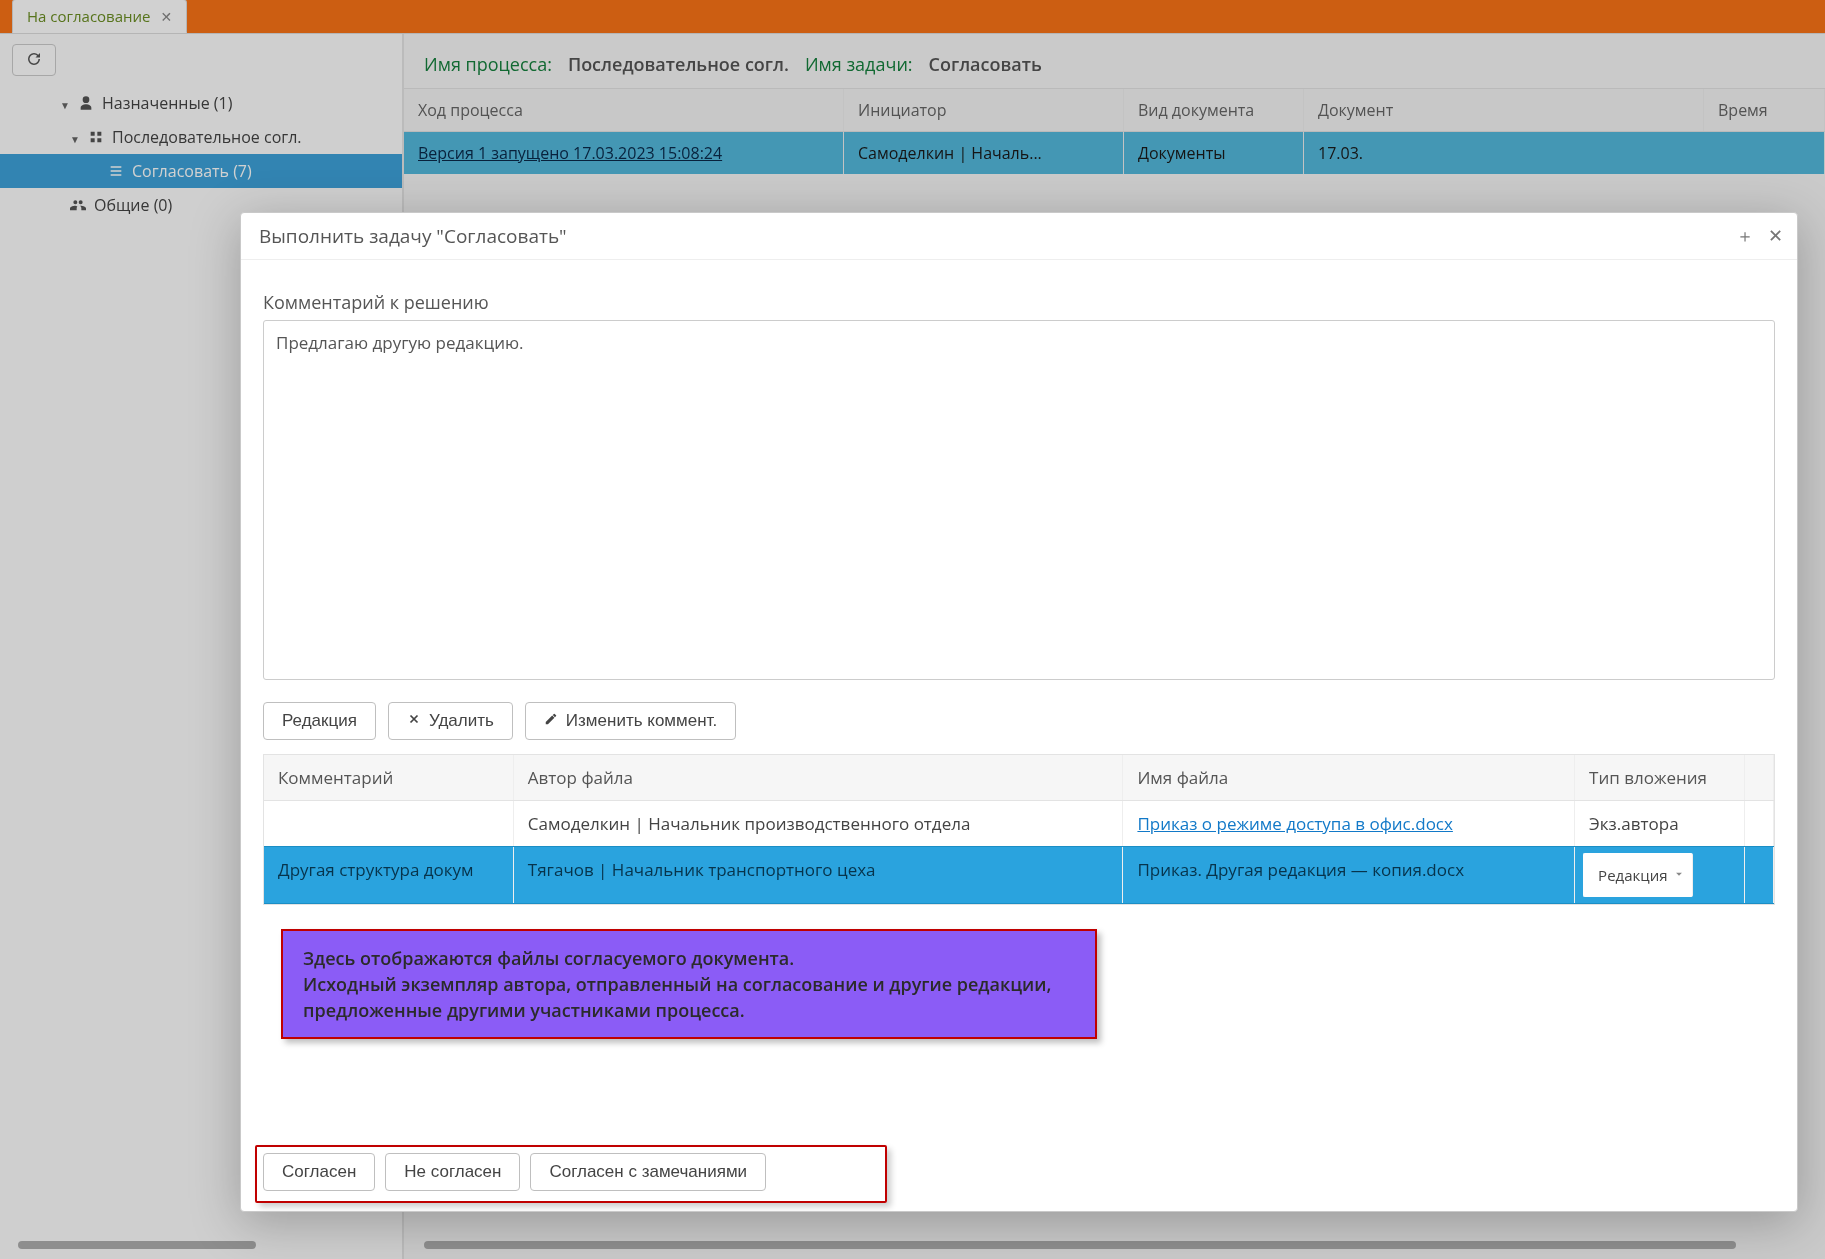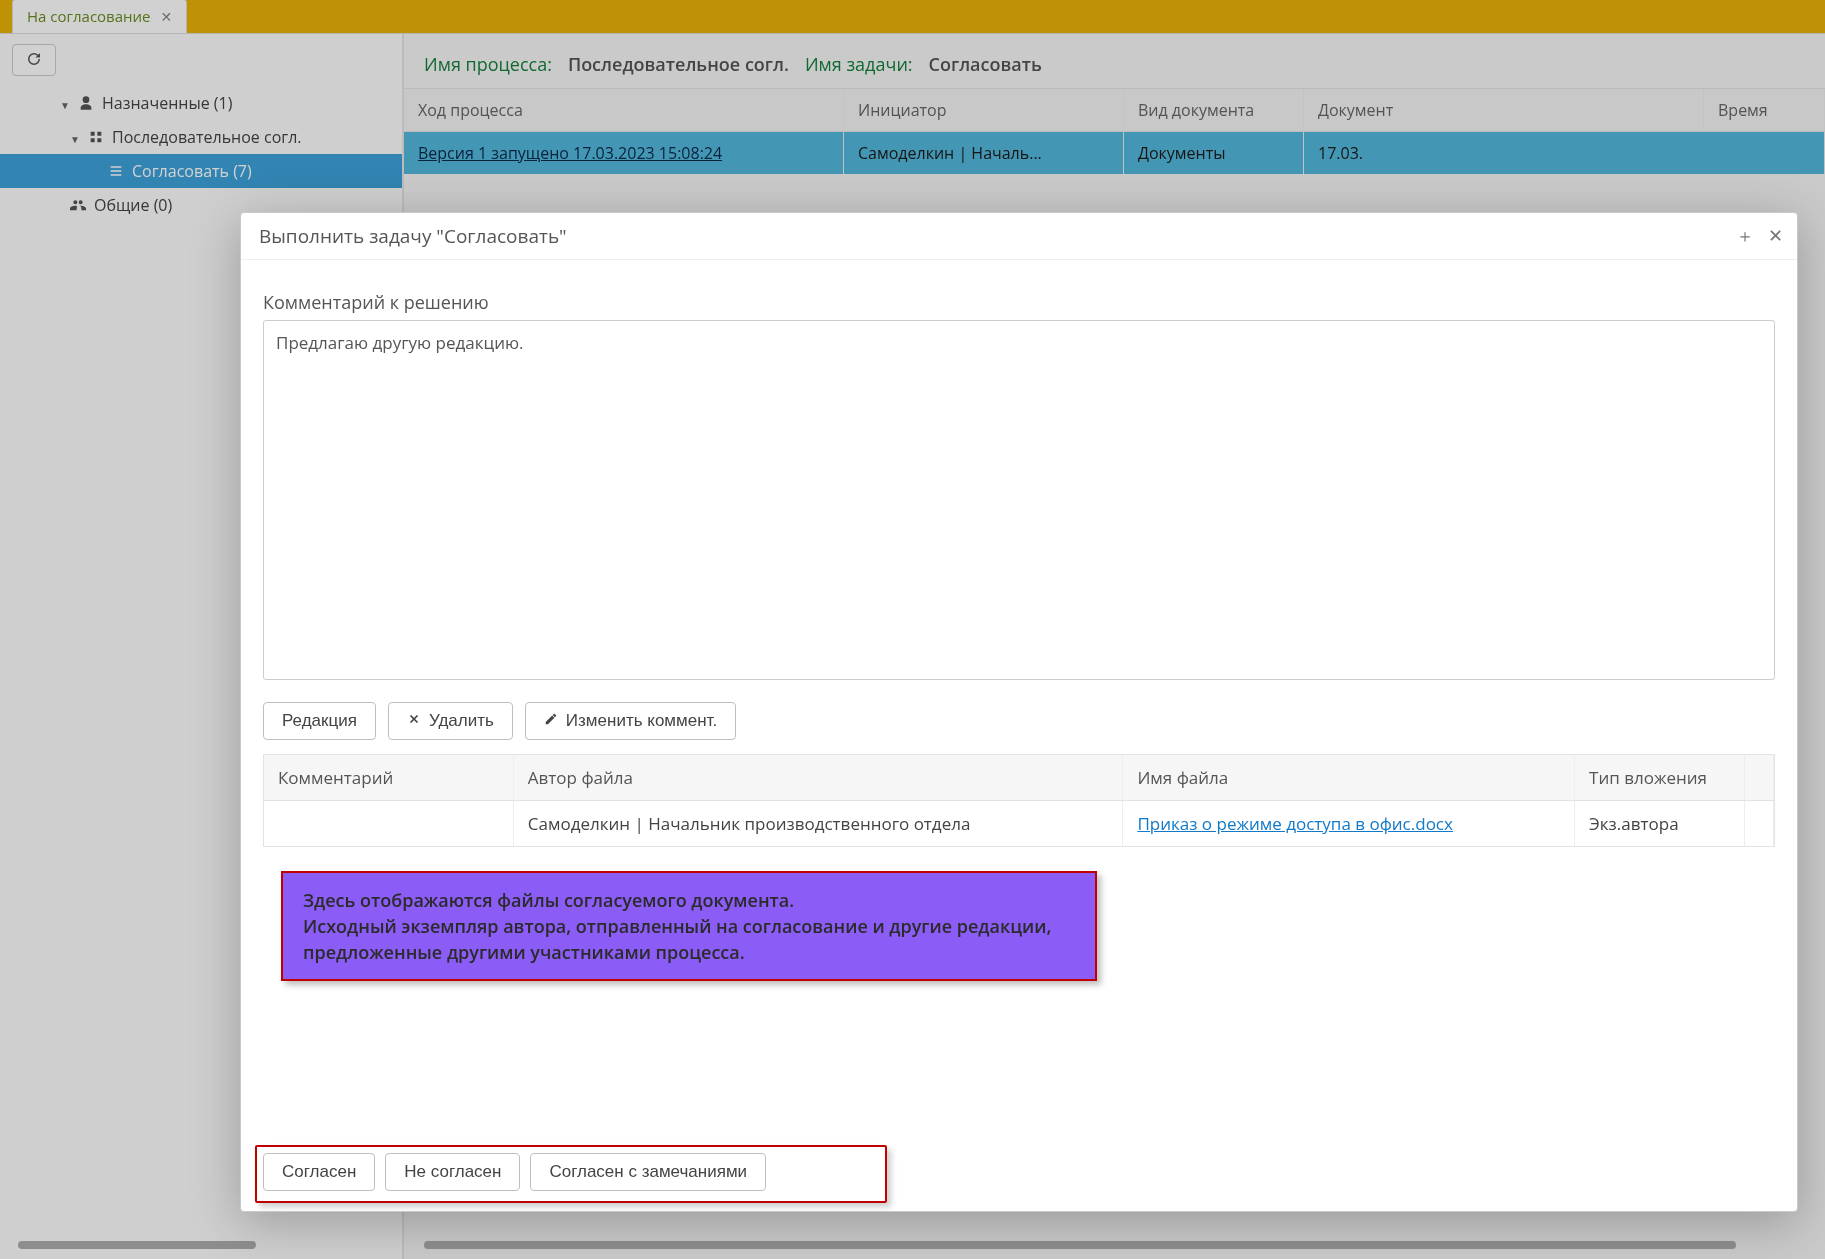"На согласование" .tabstrip { background: #eab308 -> #f97316 }
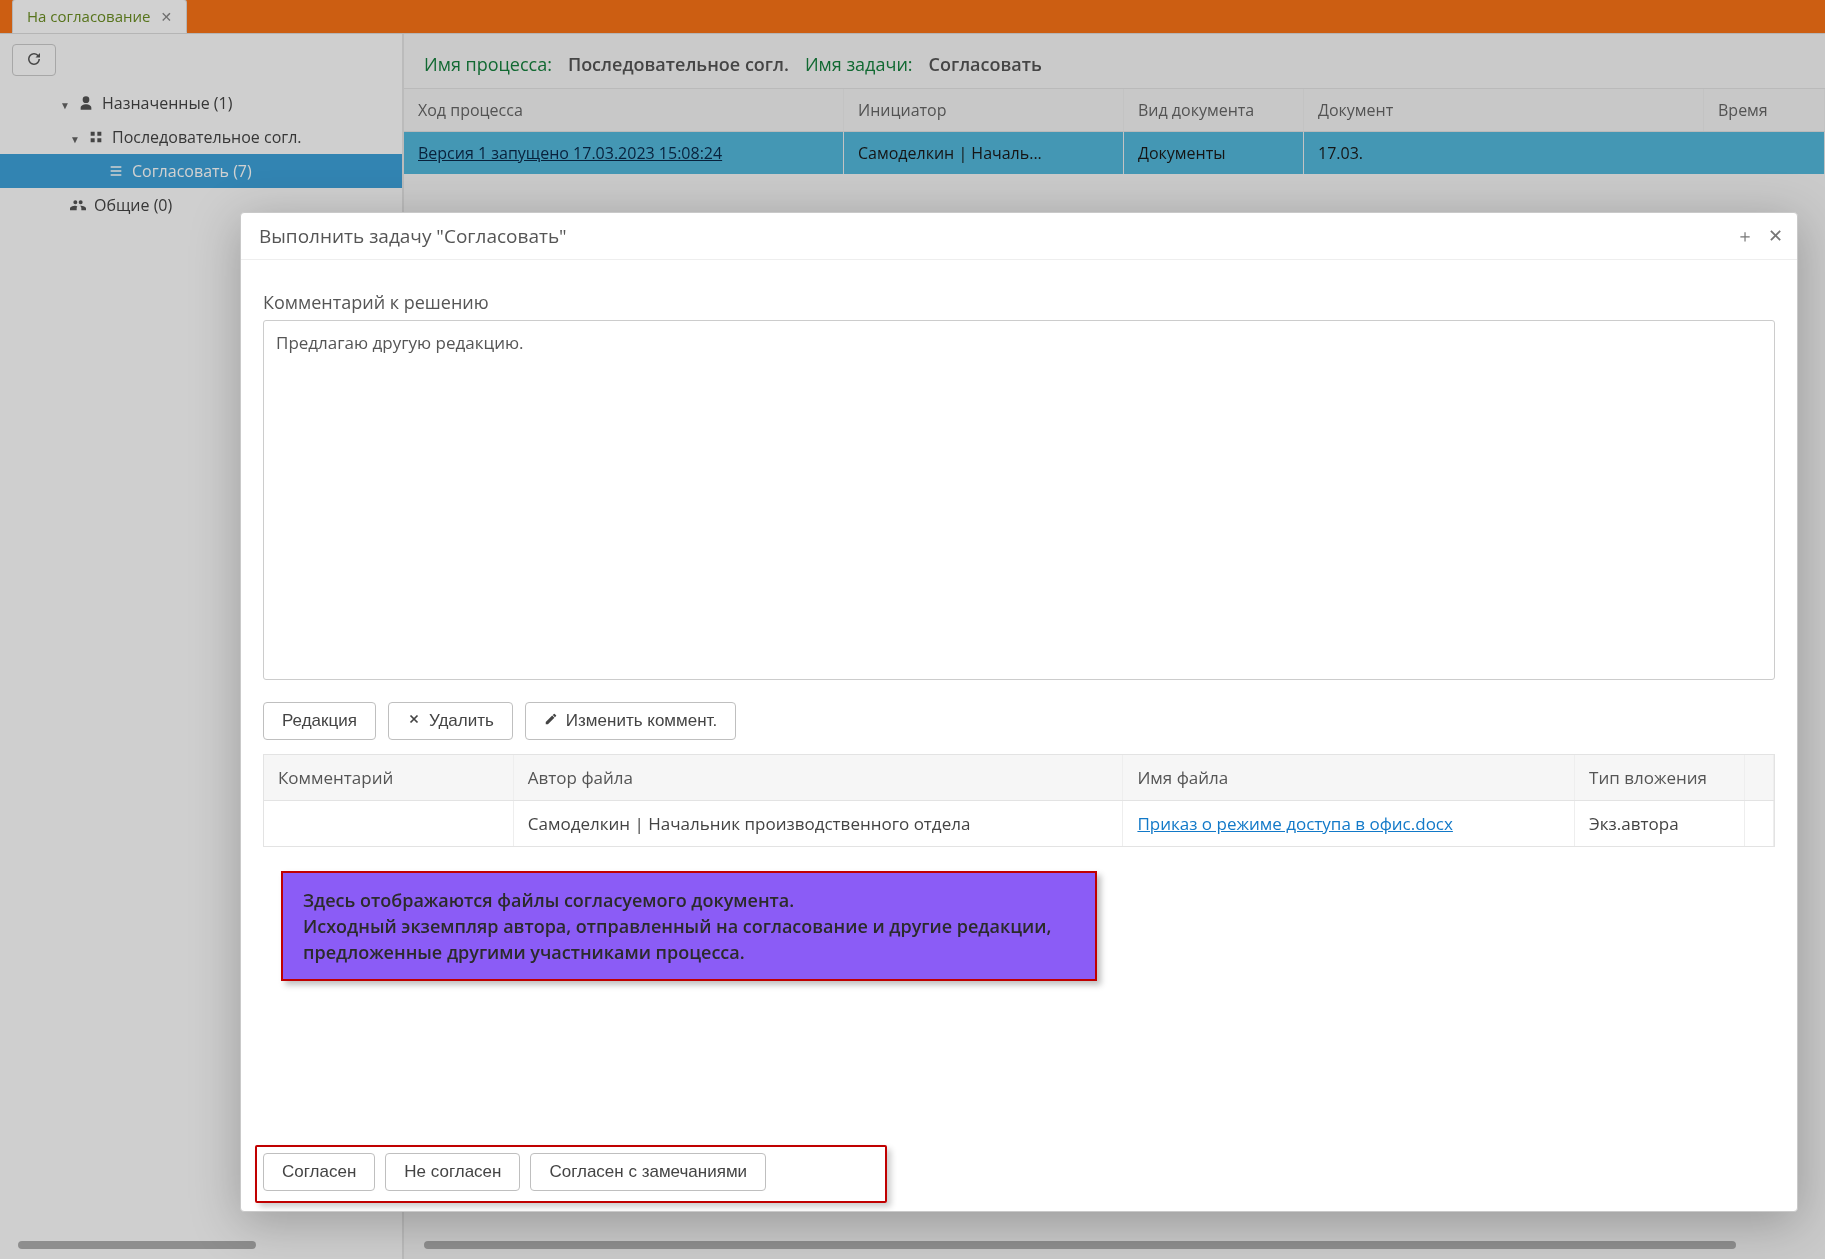"Другая структура докум" div.ft-row { html: none -> <div> <div>Другая структура докум</div> <div>Тягачов | Начальник транспортного цеха</div> <div>Приказ. Другая редакция — копия.docx</div> <div> <div> <span>Редакция</span> <span><svg> <path></path> </svg></span> </div> </div> <div></div> </div> }
